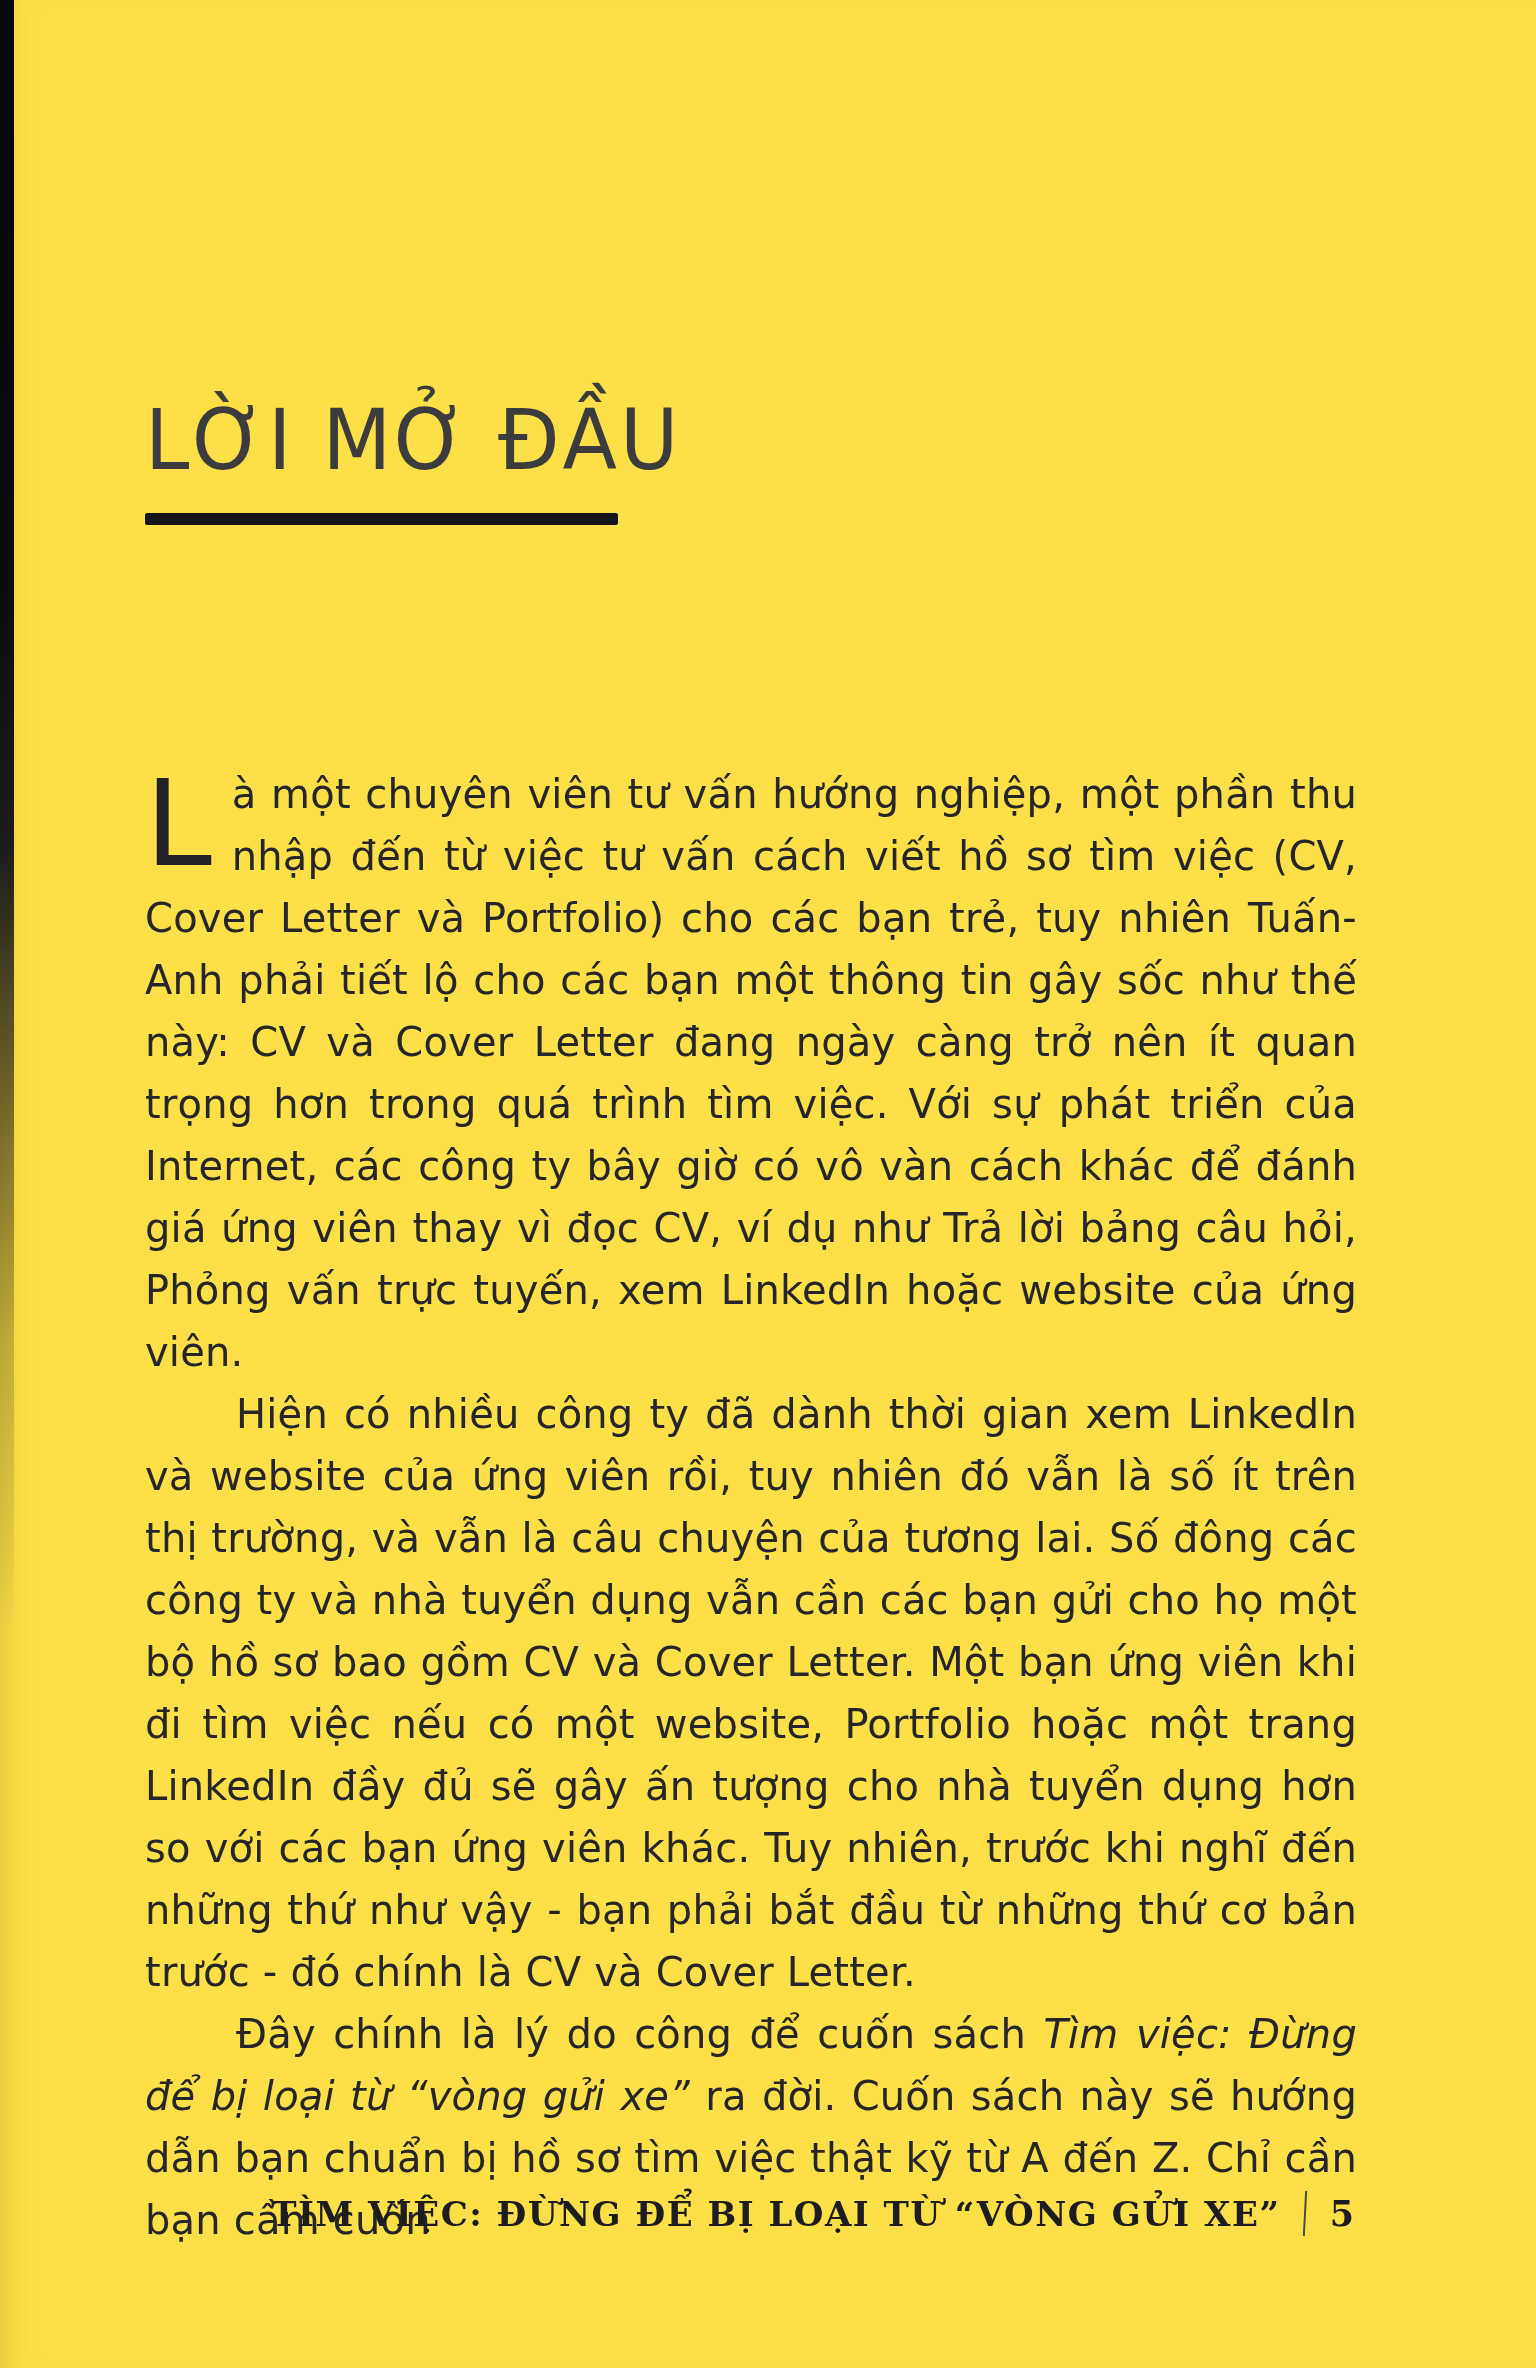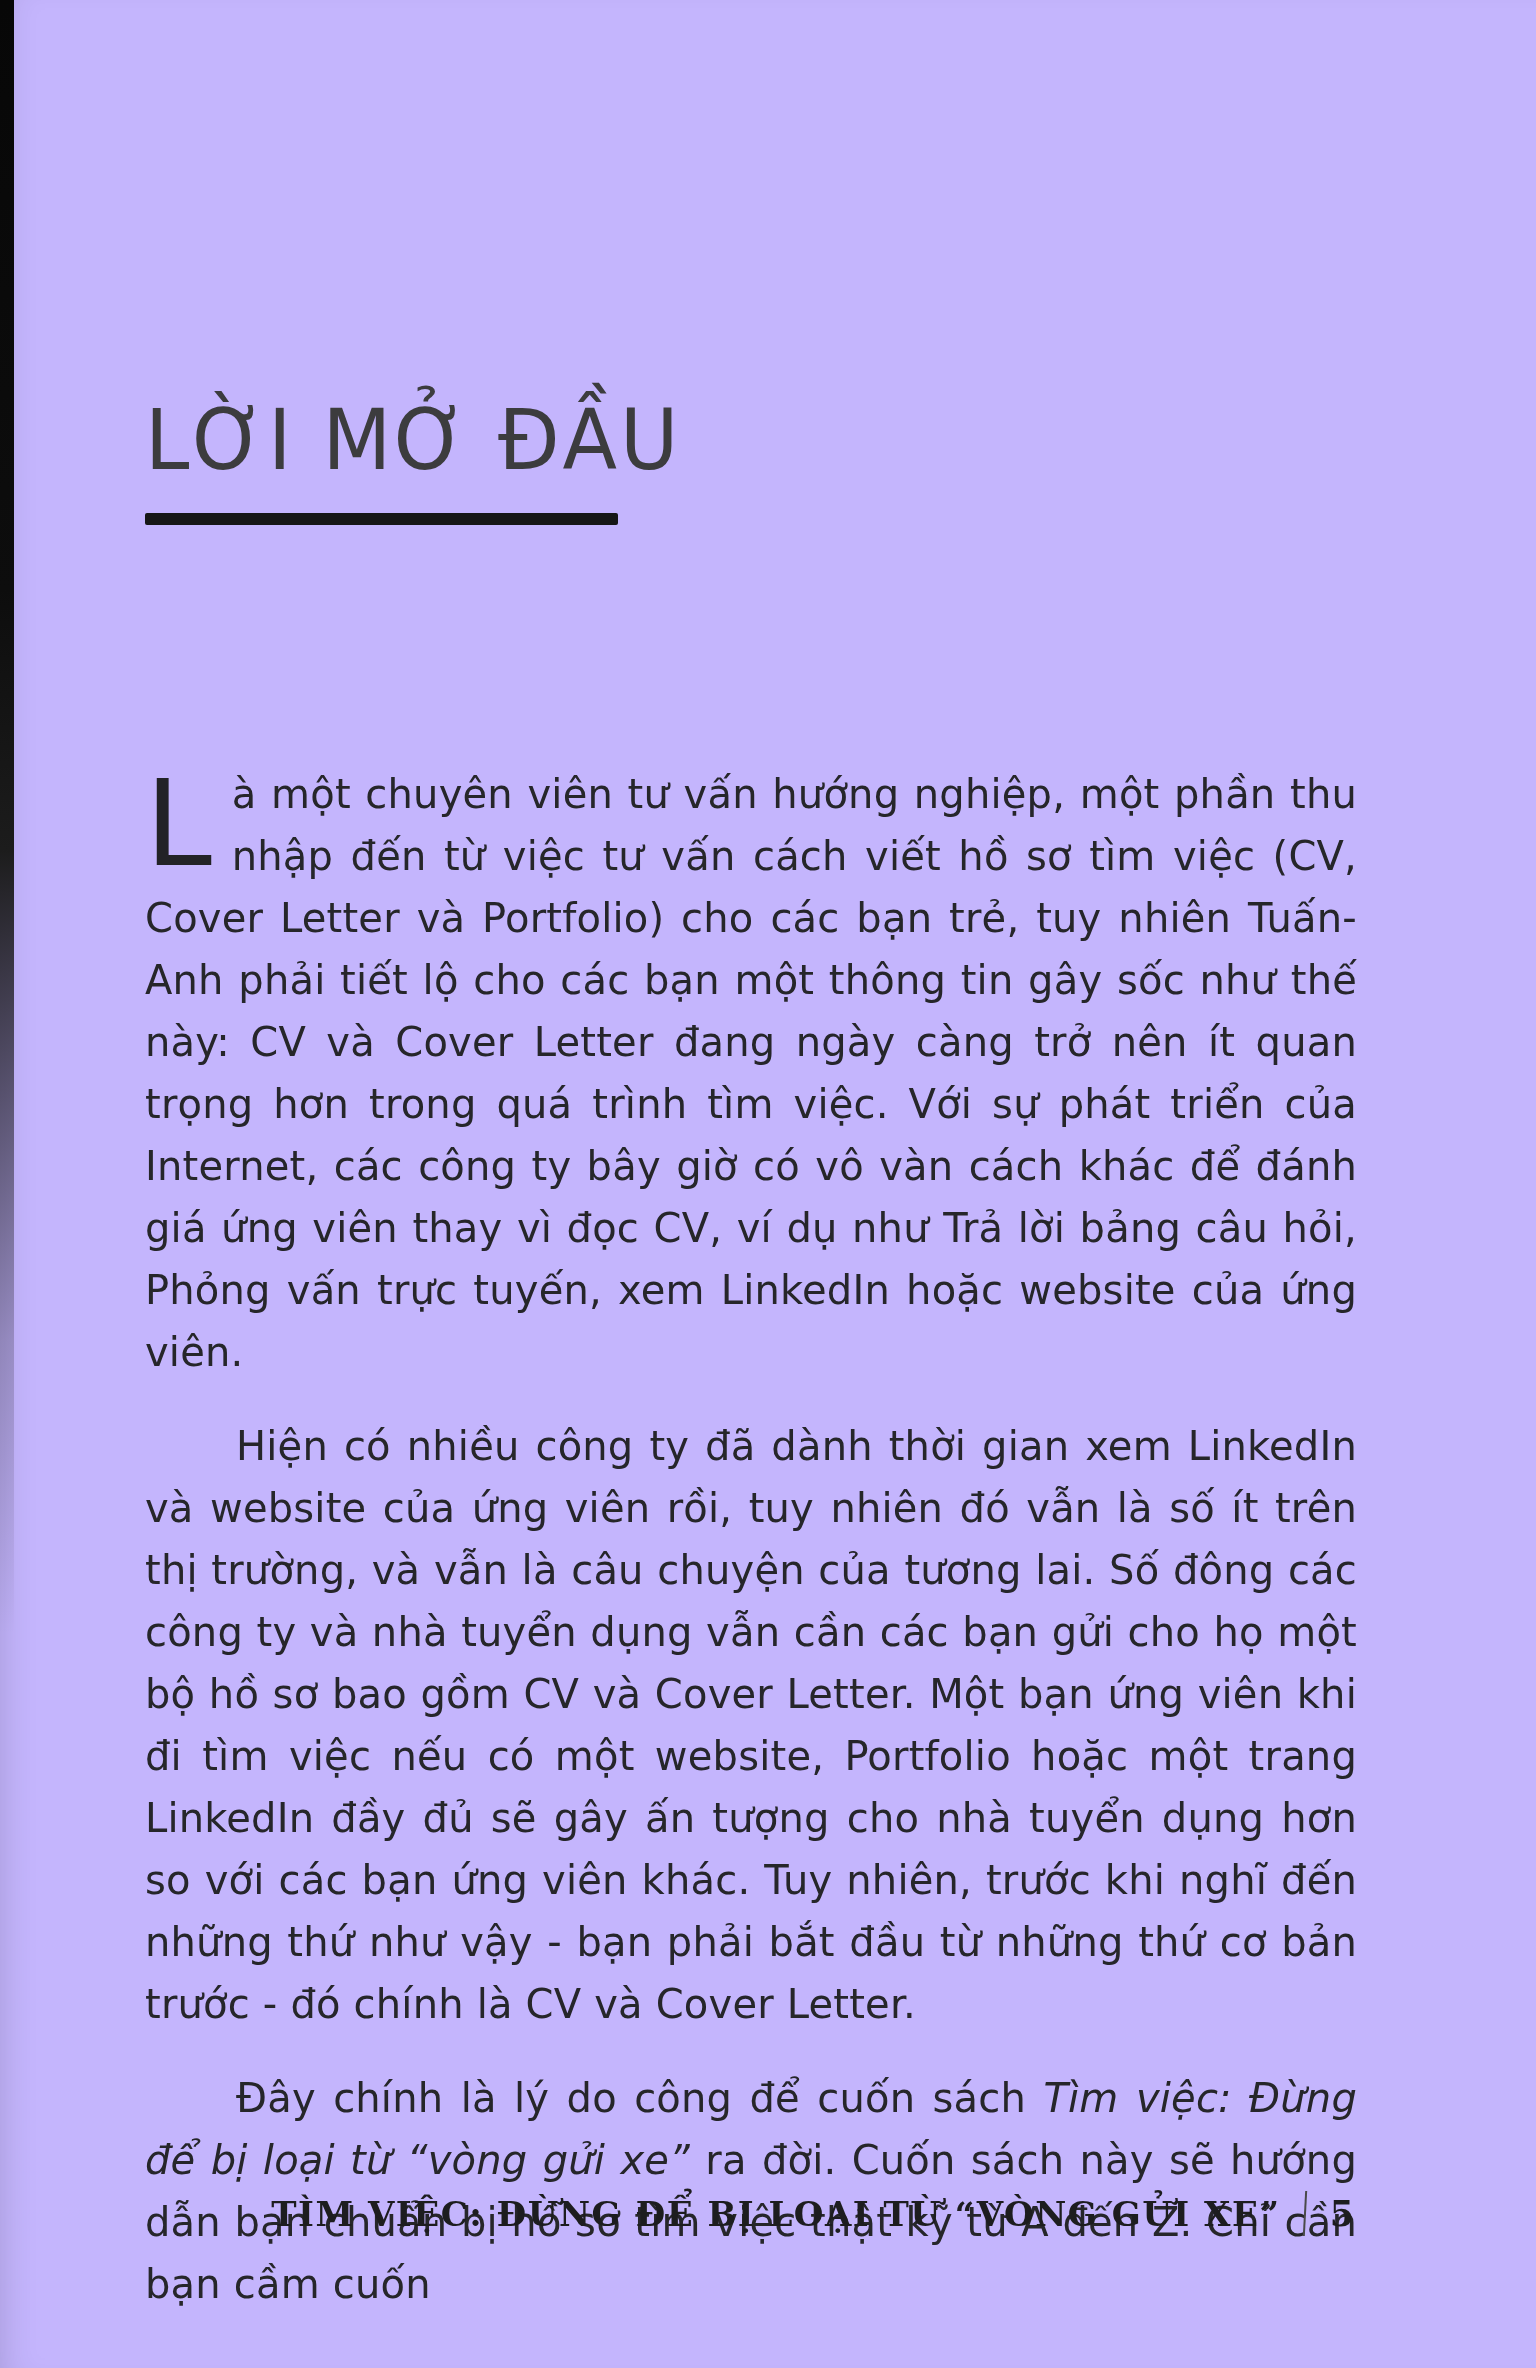"LỜI MỞ ĐẦU" .page { background: #c4b5fd -> #fde047 }
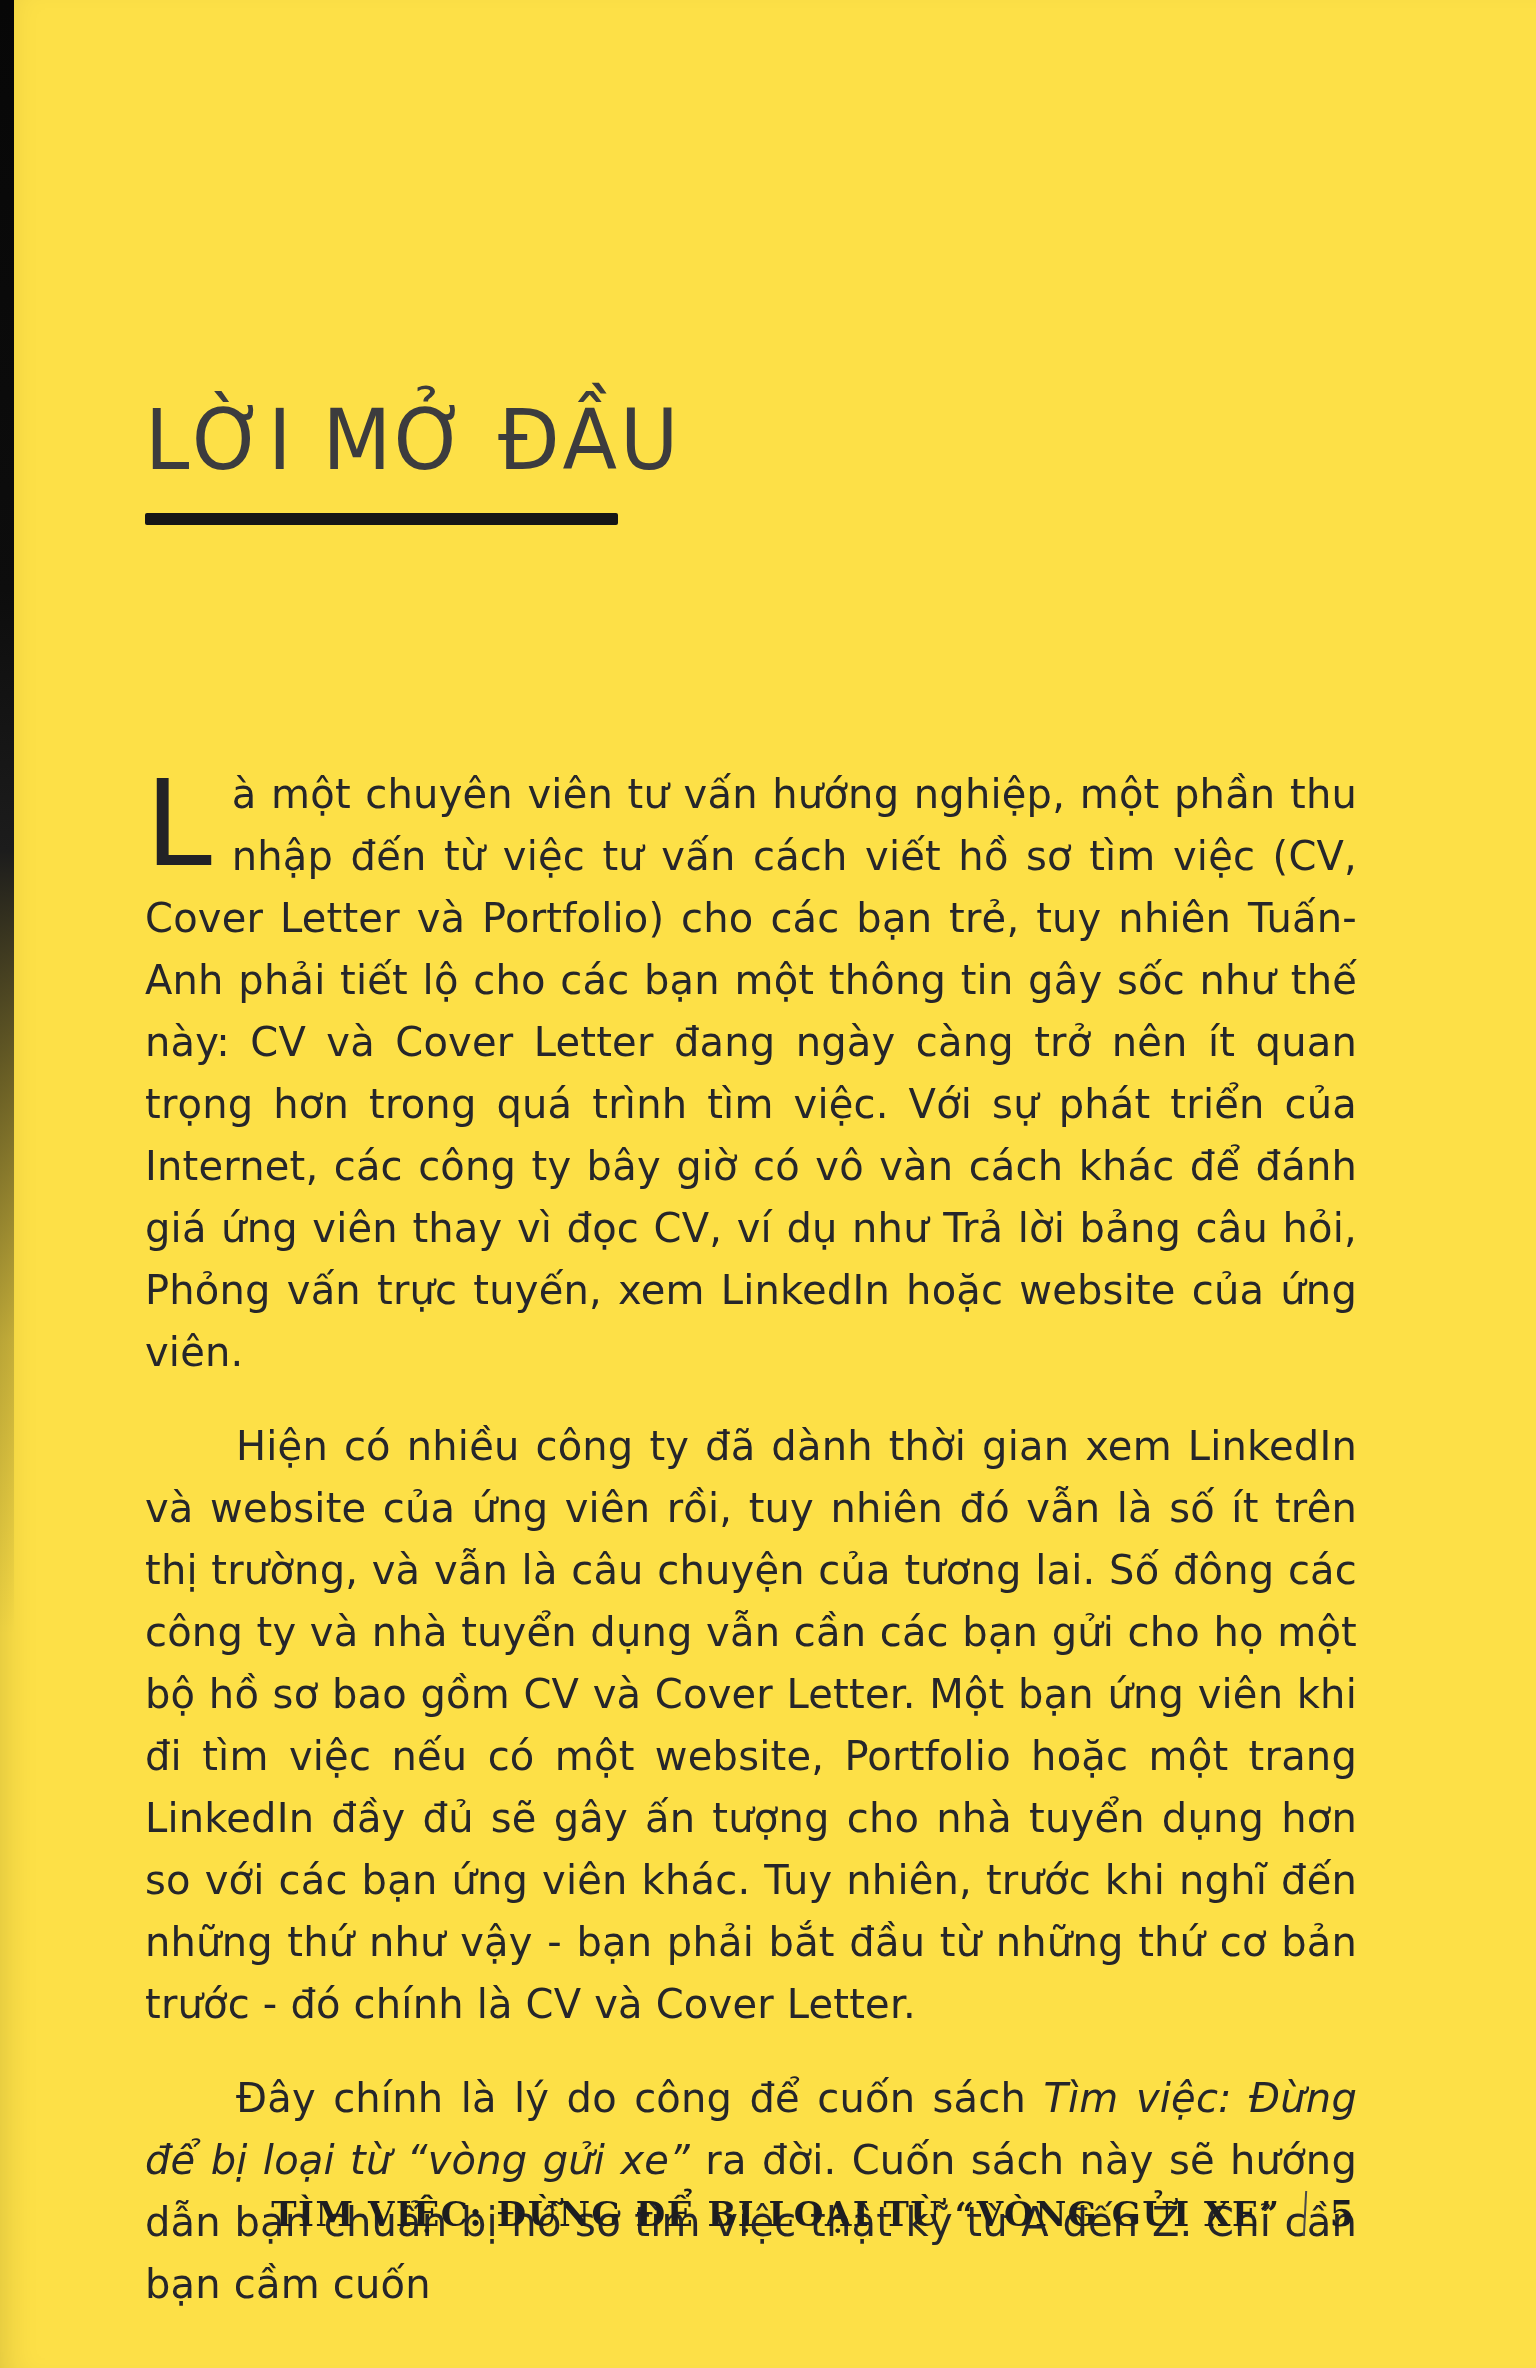"Hiện có nhiều công ty" .para.indent { margin-top: 32px -> none }
